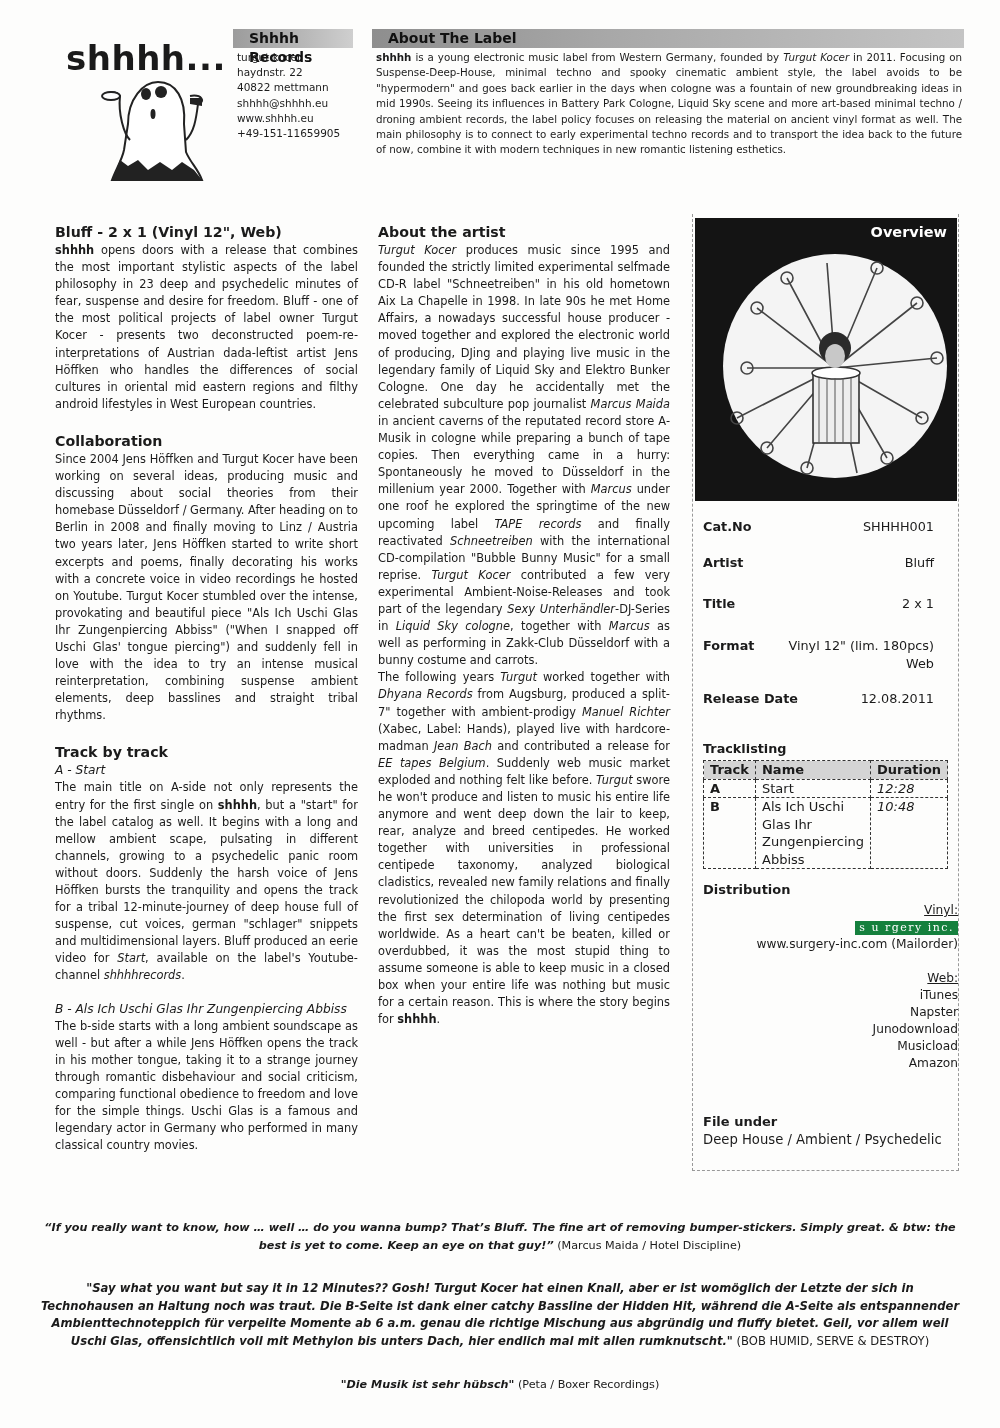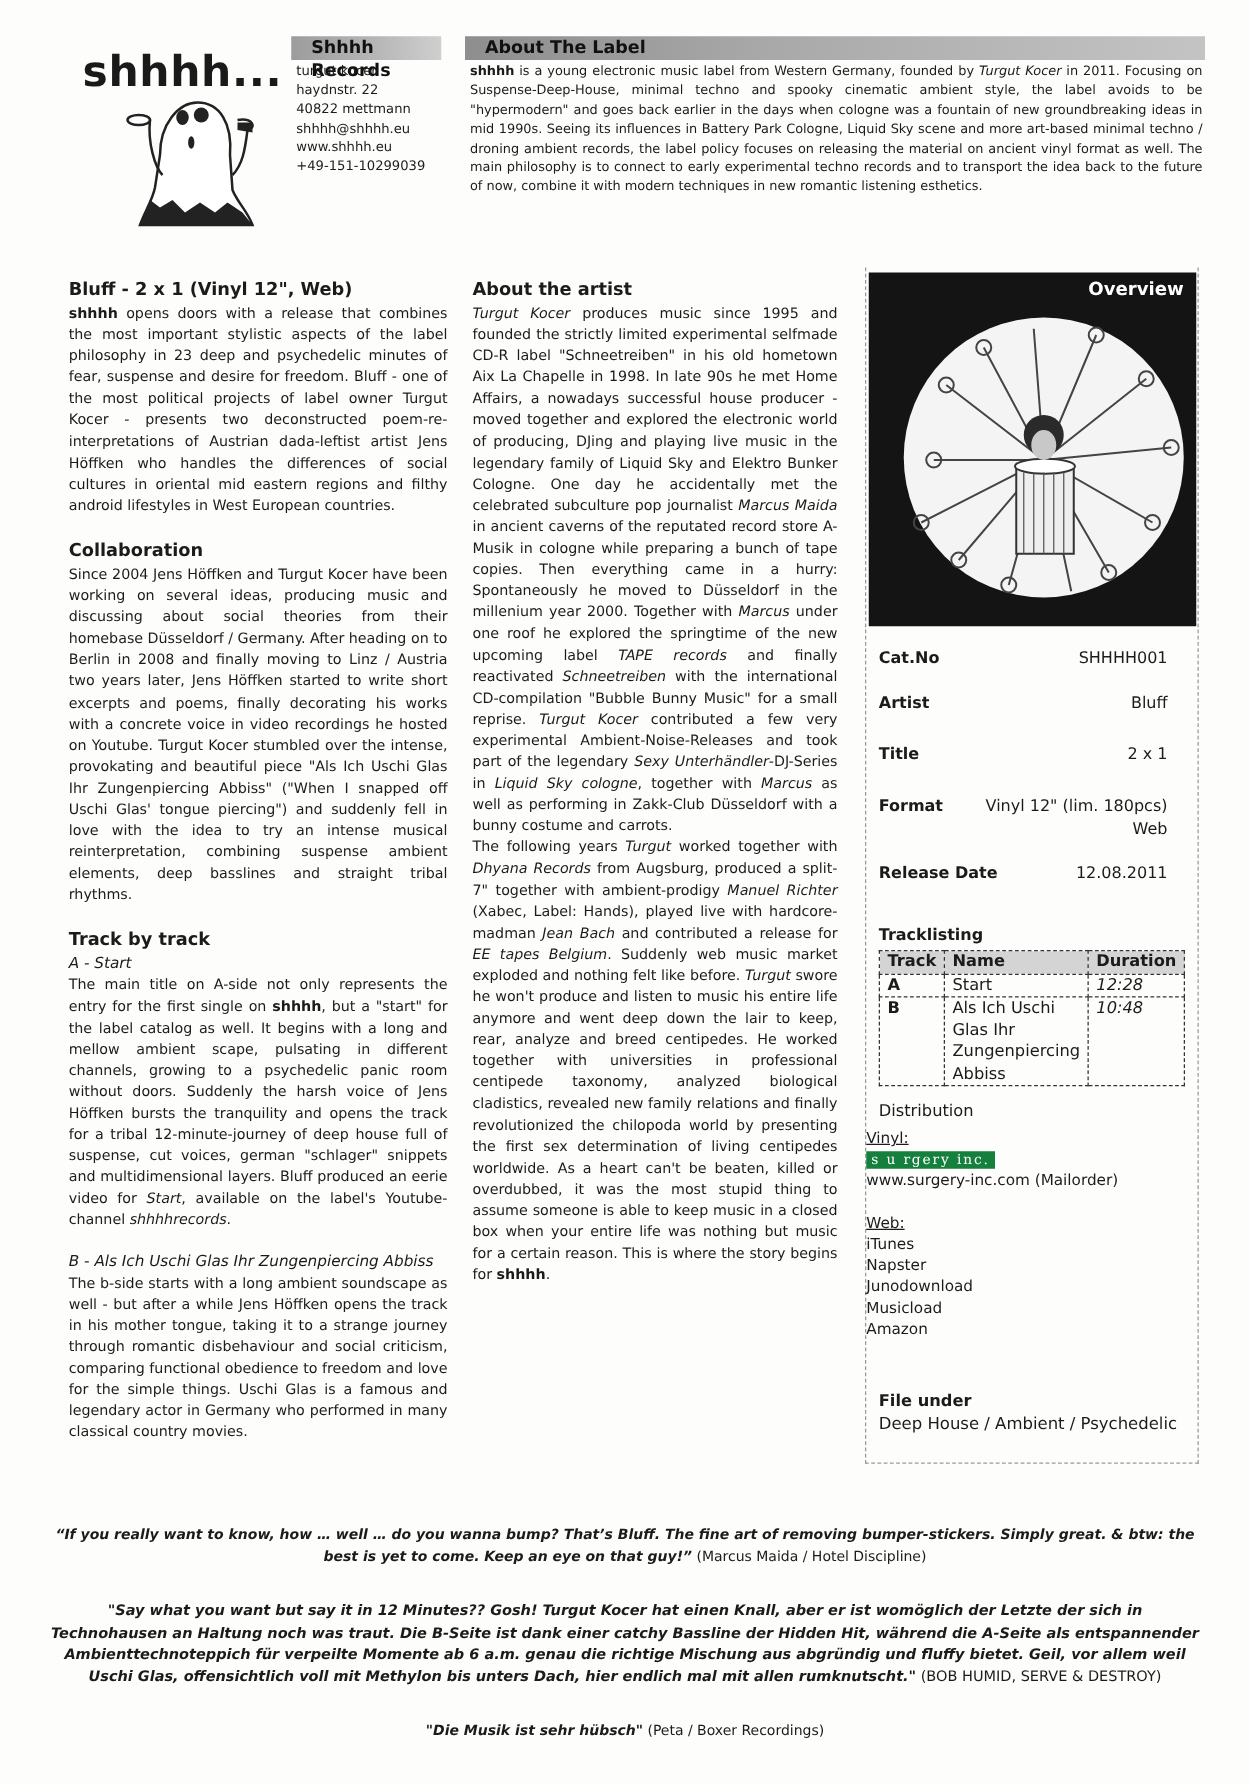"+49-151-10299039" div { text: +49-151-10299039 -> +49-151-11659905 }
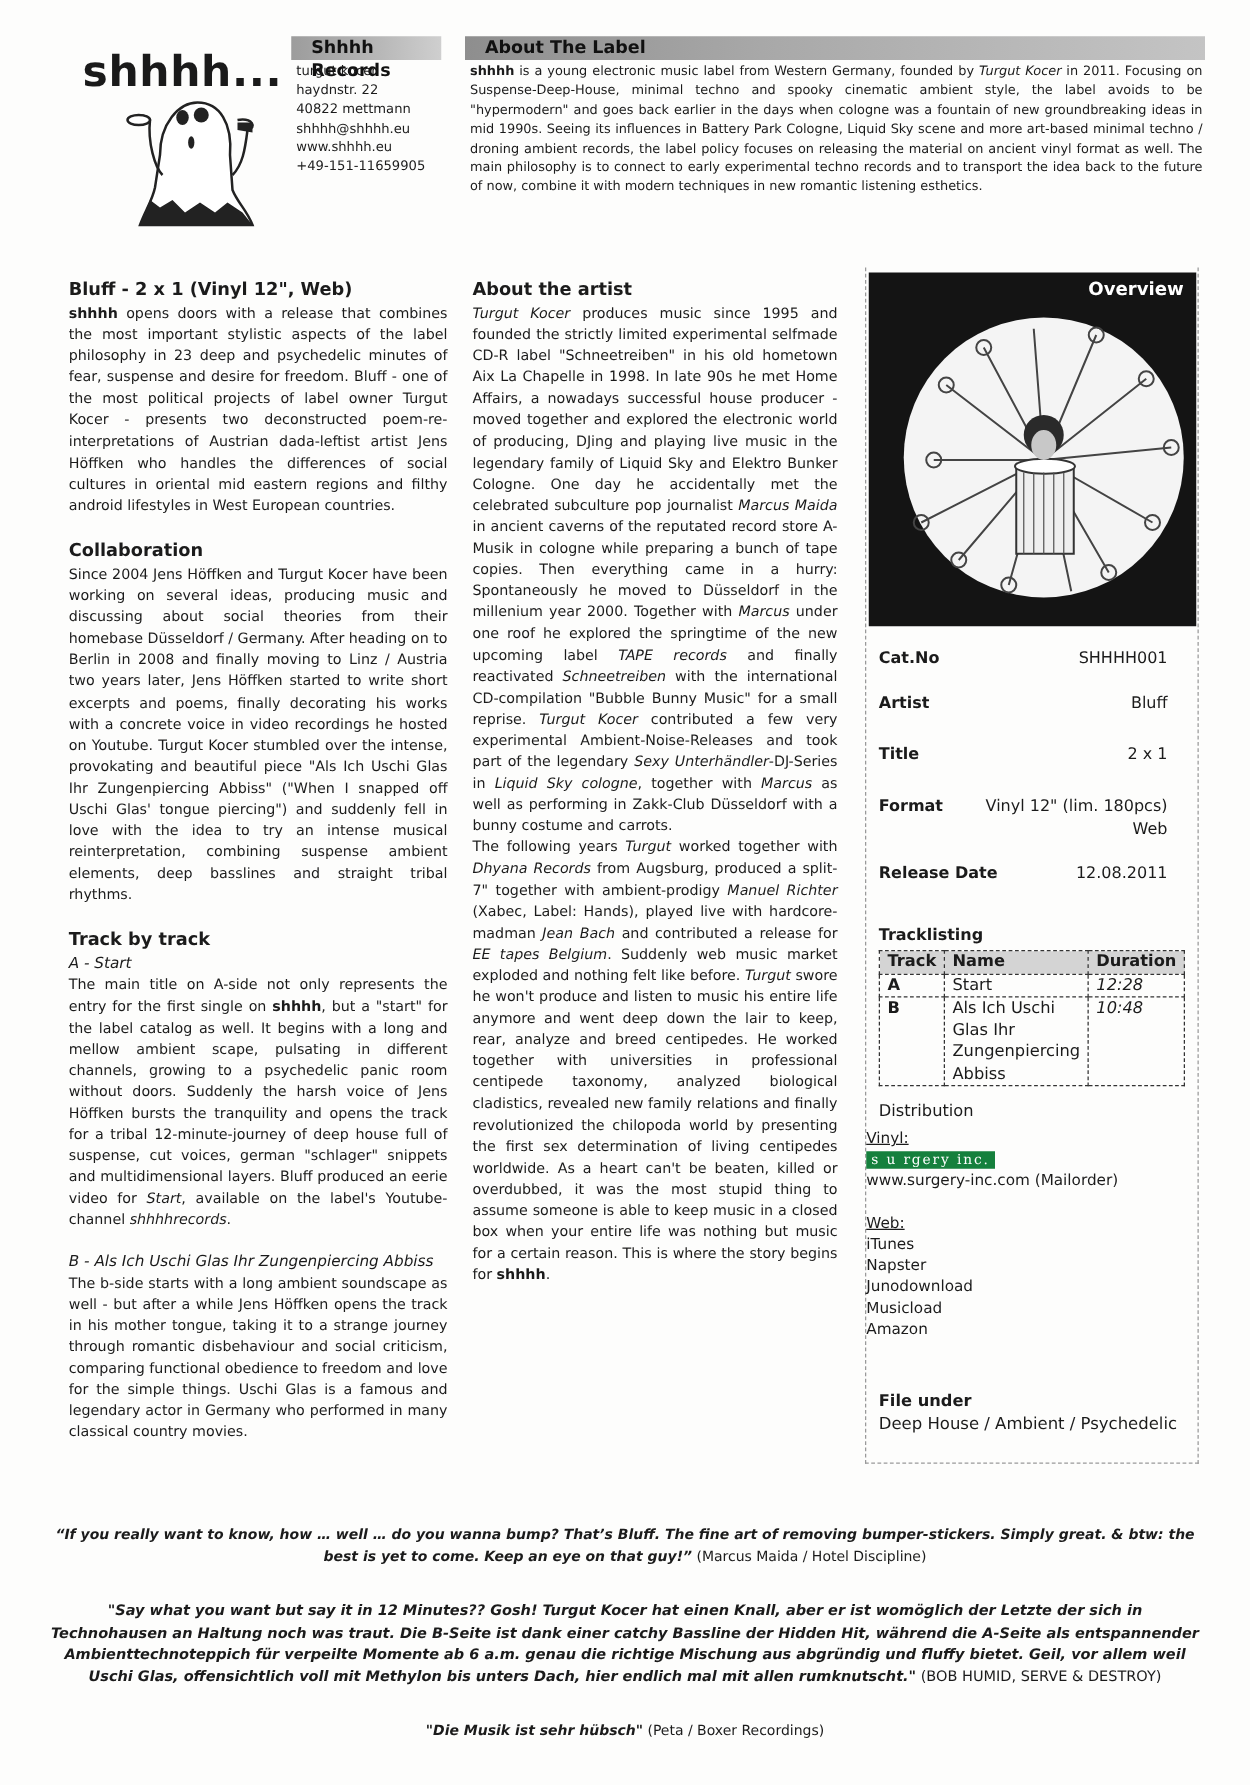"Distribution" #dist-title { font-weight: normal -> bold }
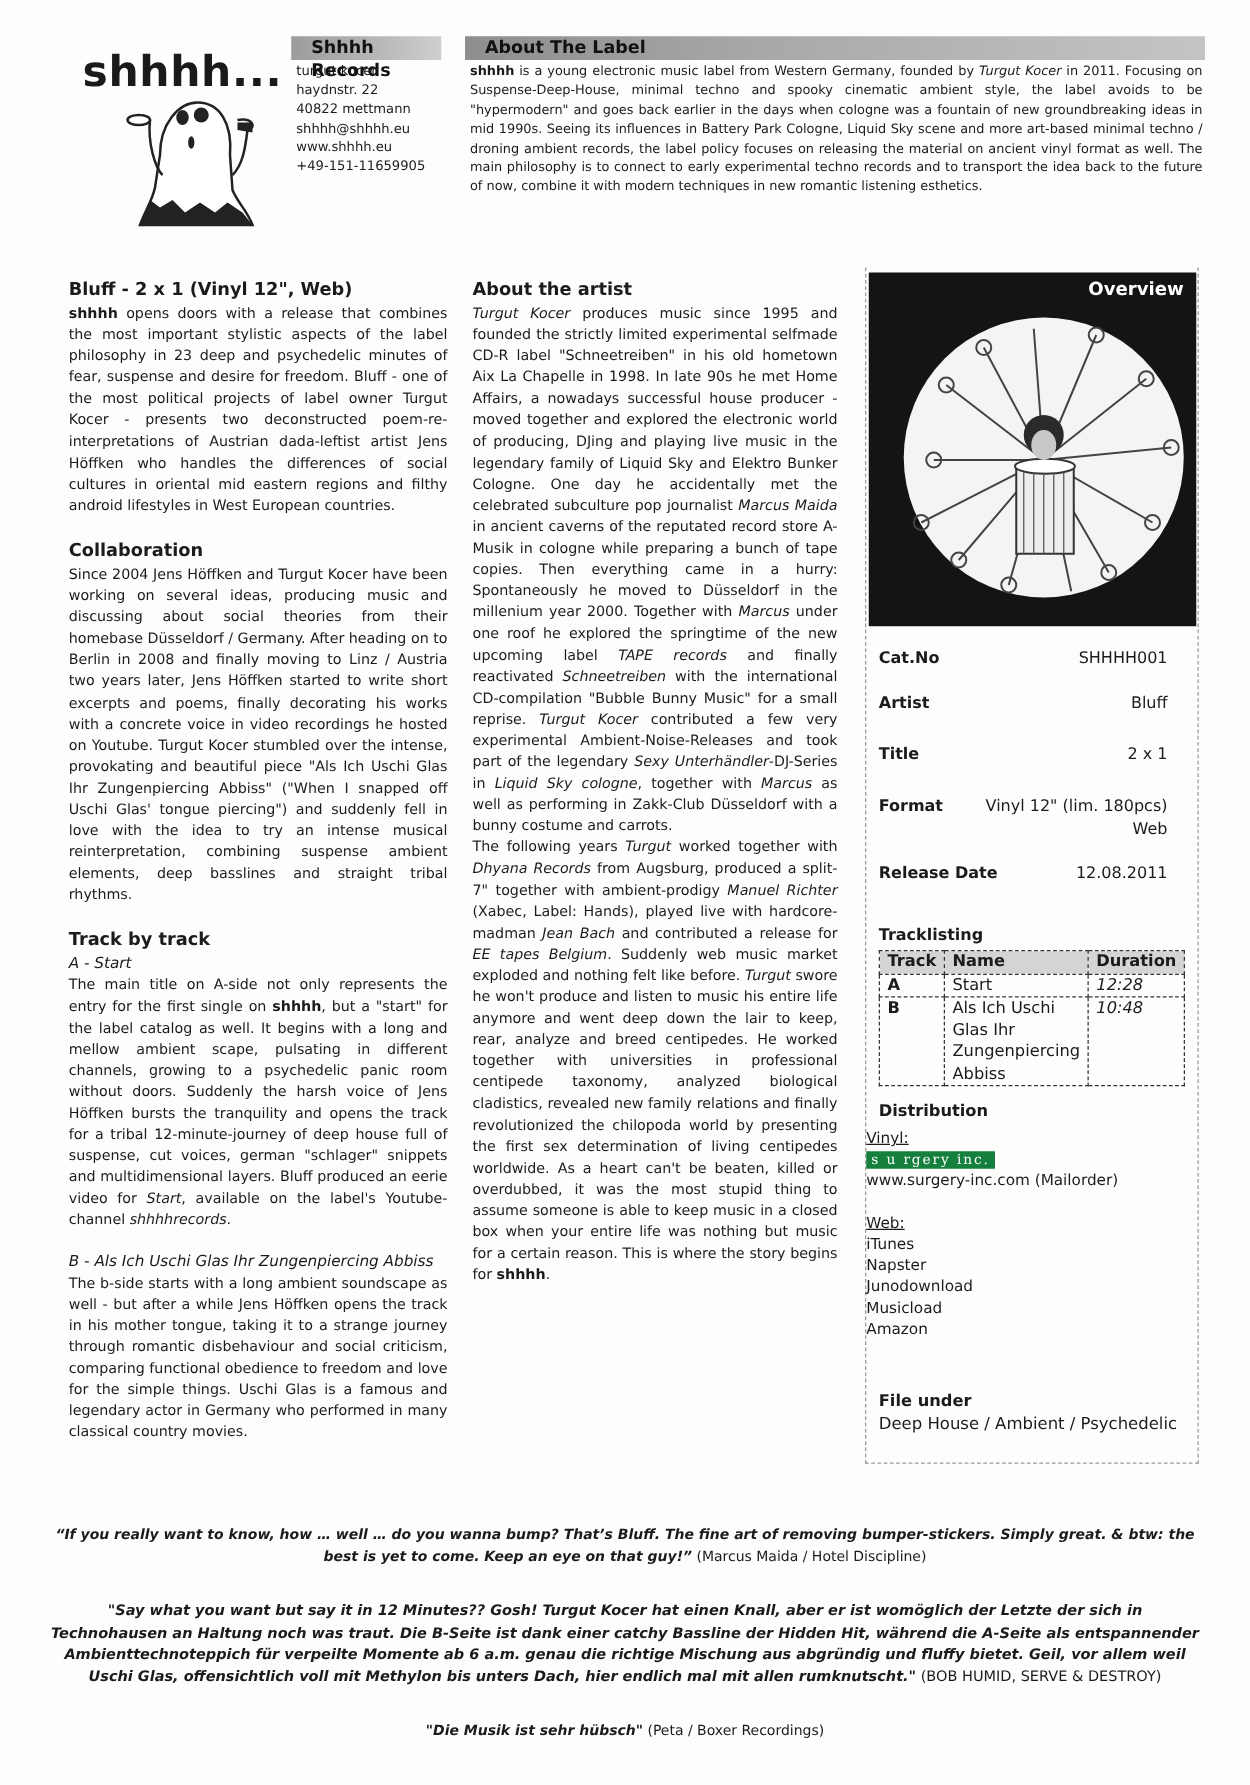"Vinyl:" #dist { text-align: left -> right }
